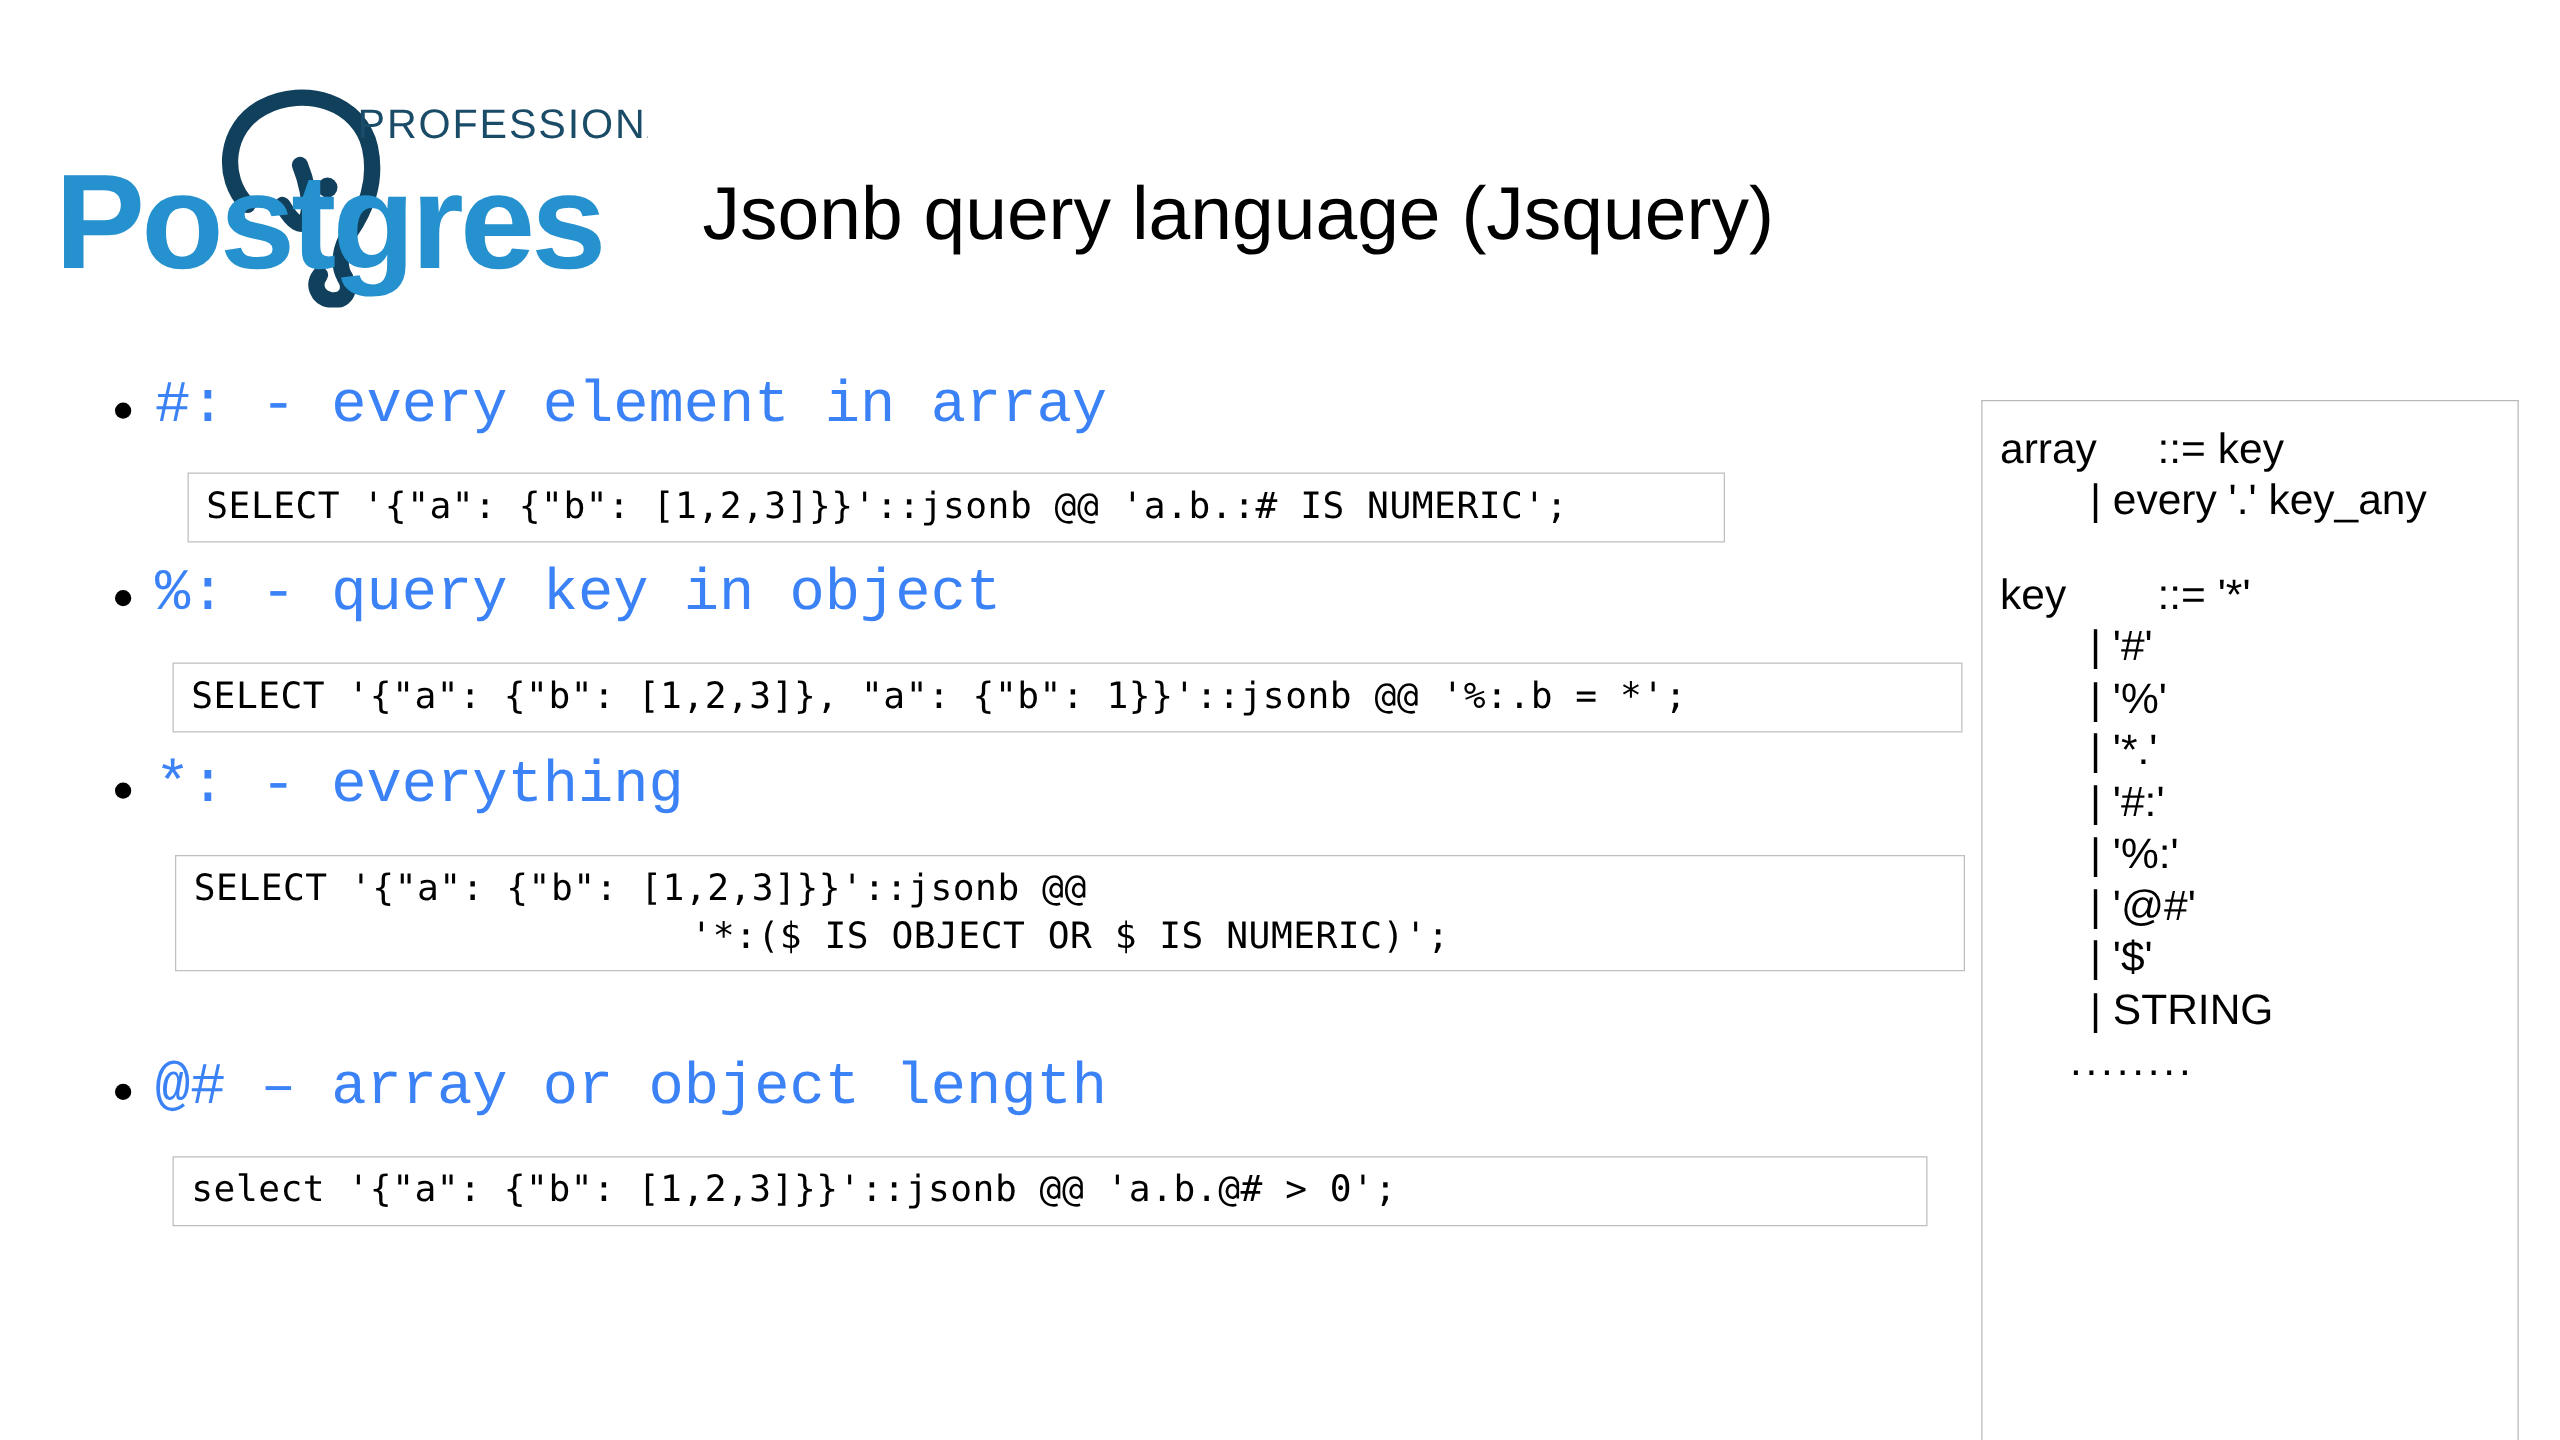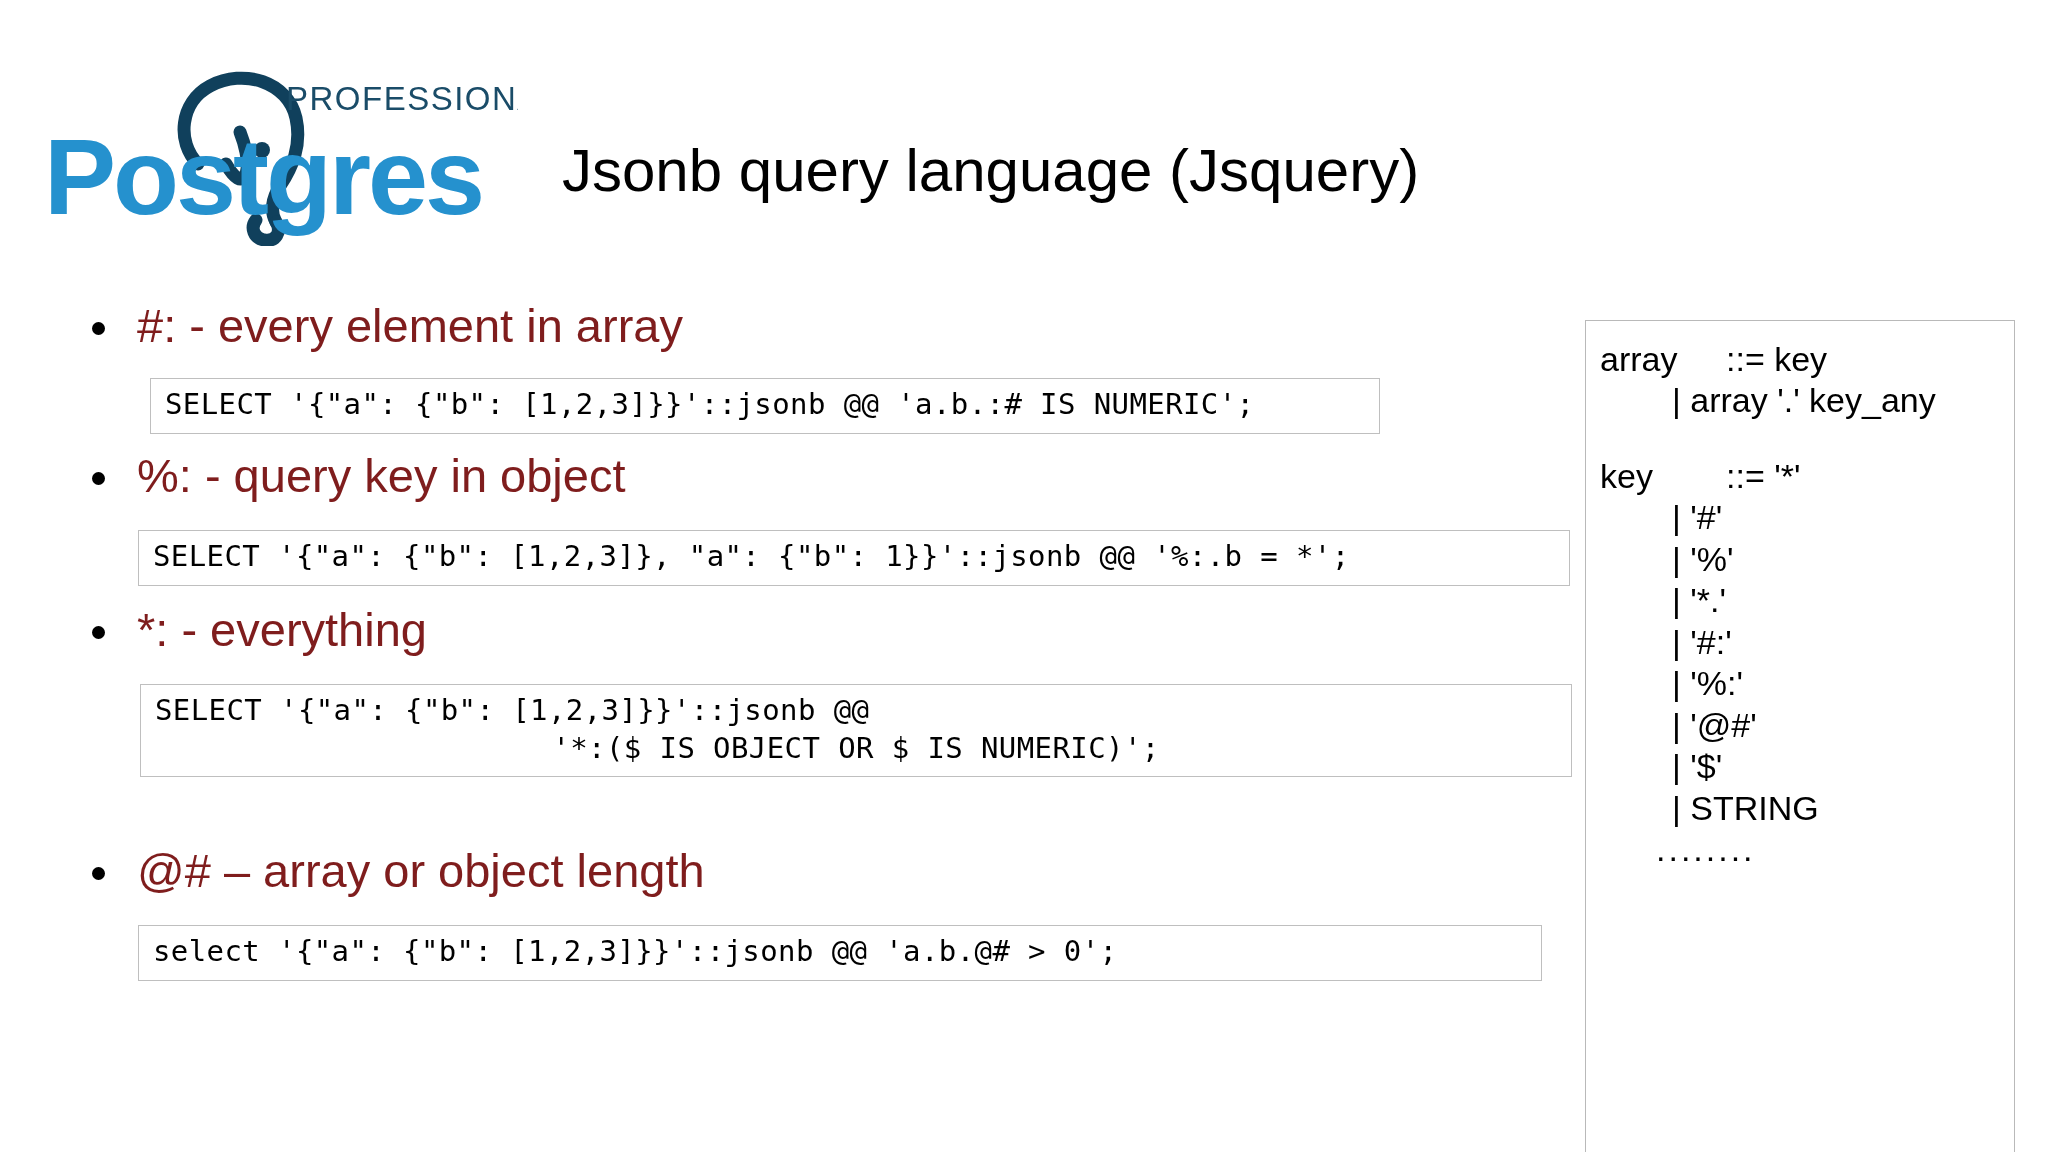"#: - every element in" .bullet-text { color: #7f1d1d -> #3b82f6; font-family: none -> Liberation Mono, monospace; margin-left: 45px -> 32px }
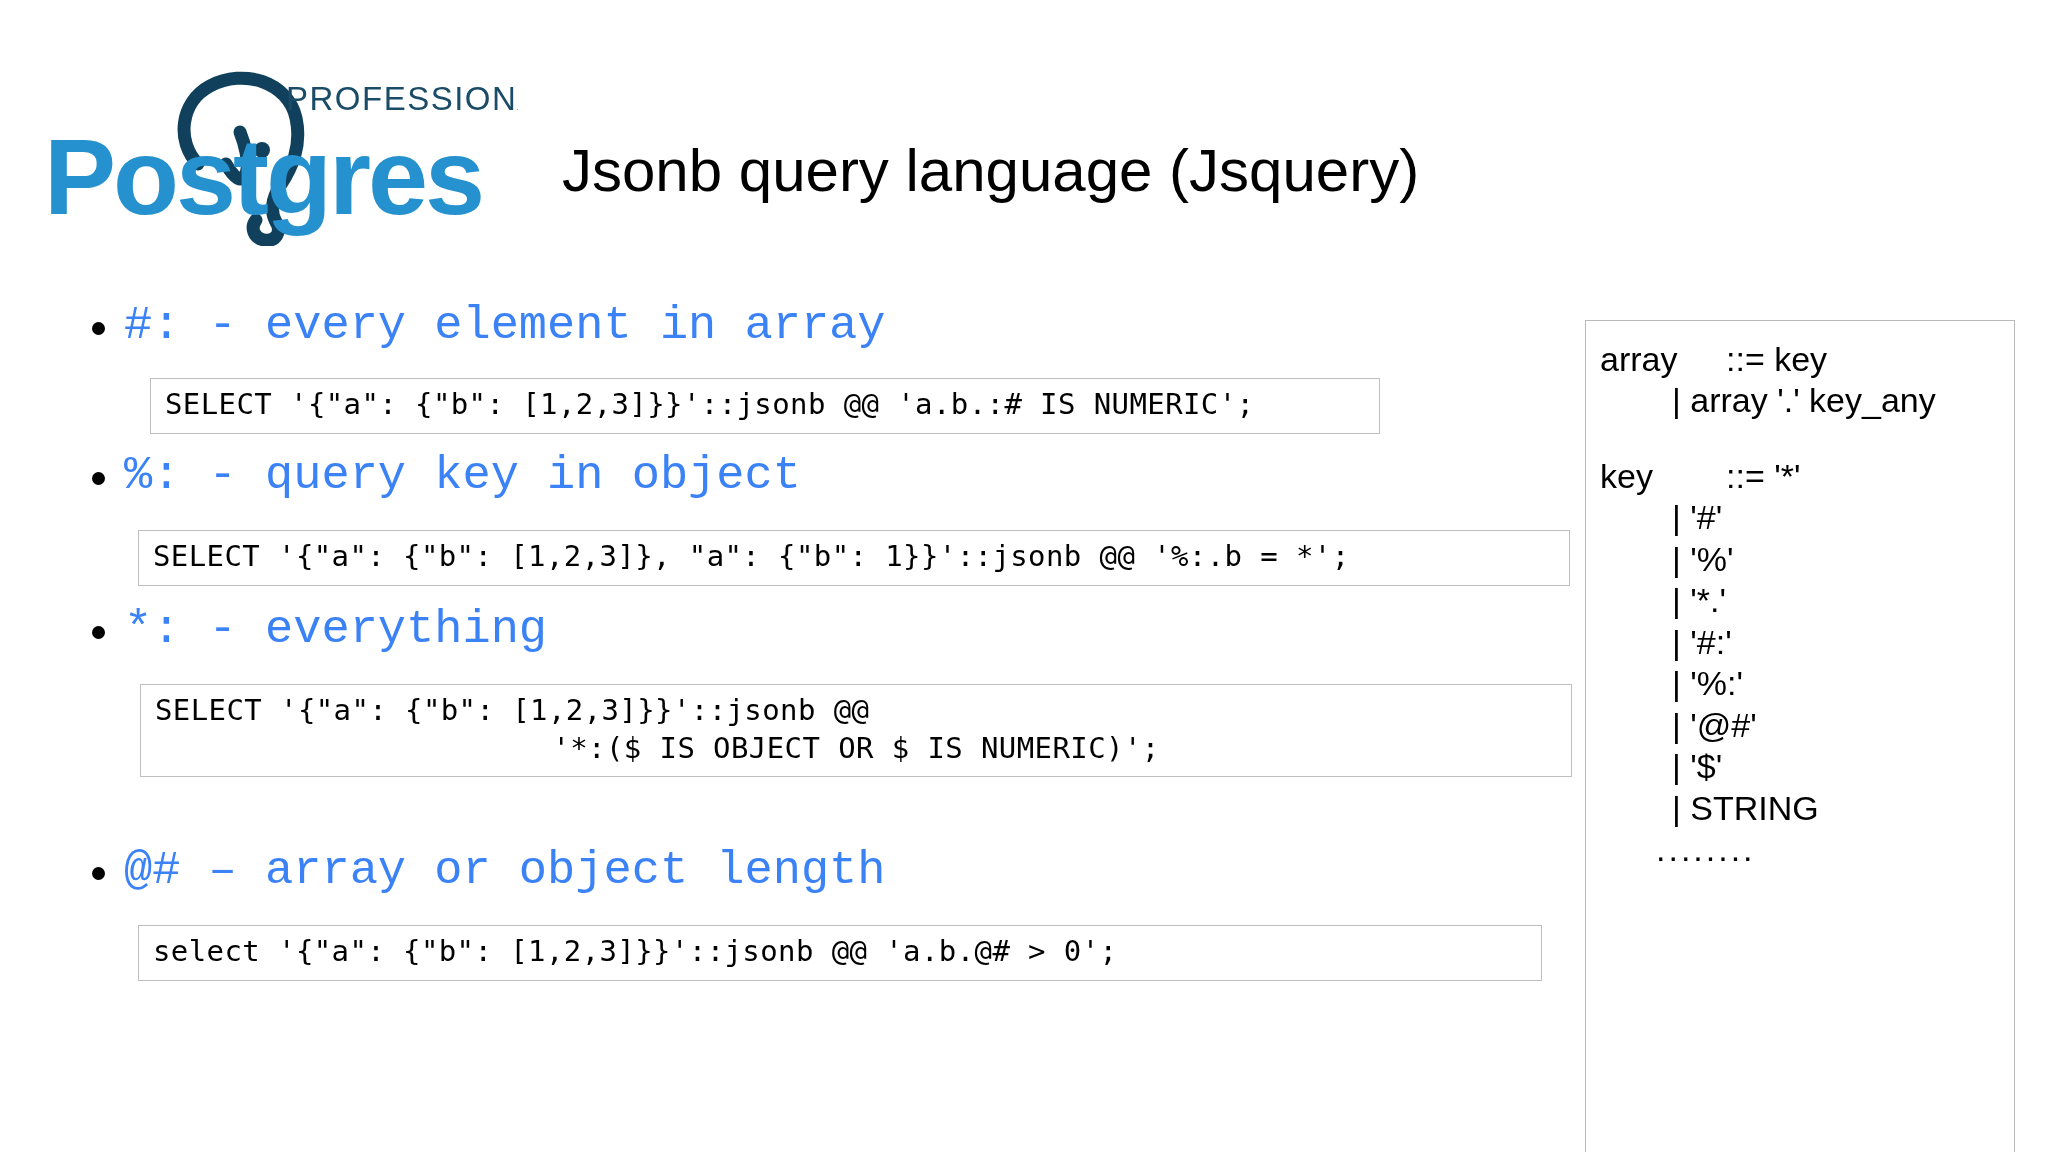"| array '.' key_any" div.gr-line { text: array -> every }
